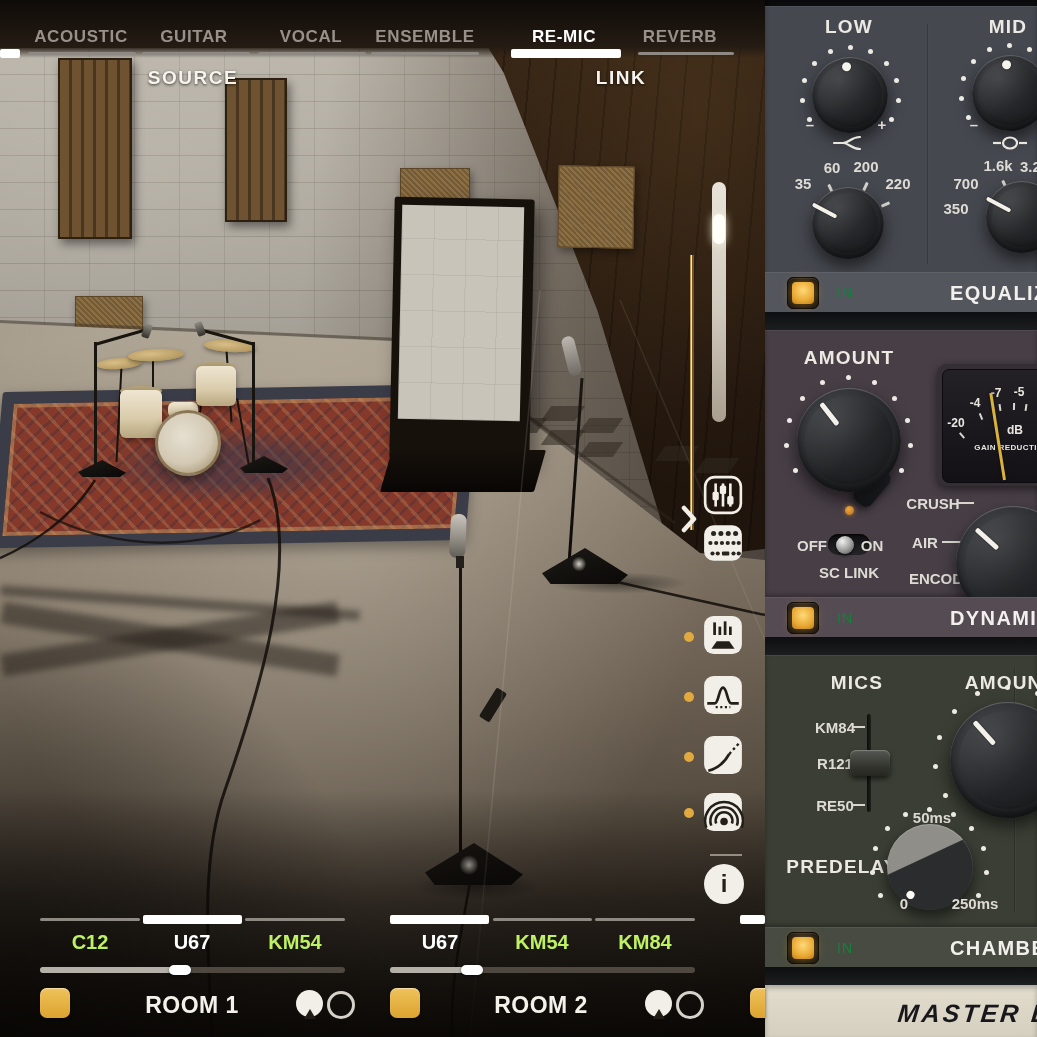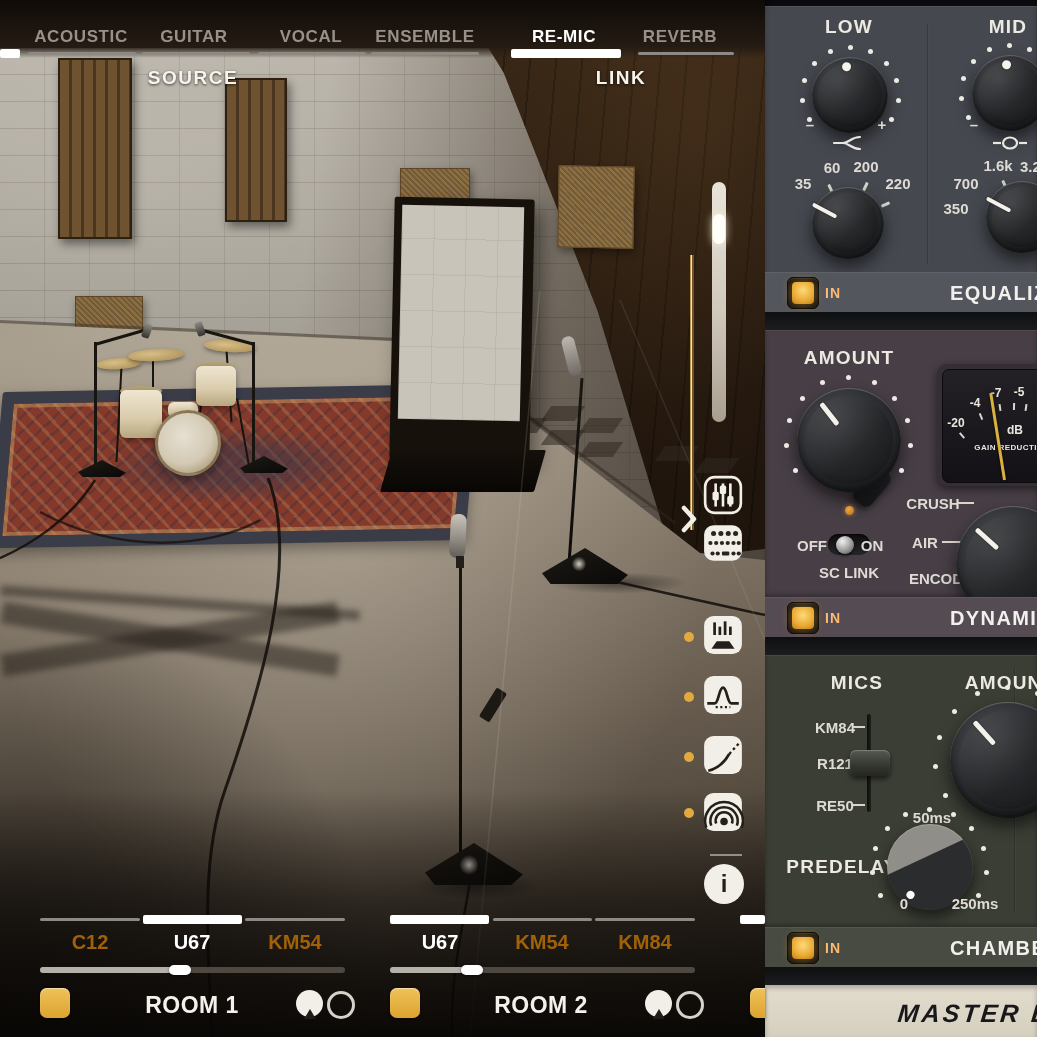"IN" .inlab { color: #fdba74 -> #15803d; font-weight: 700 -> 400; margin-left: none -> 12px }
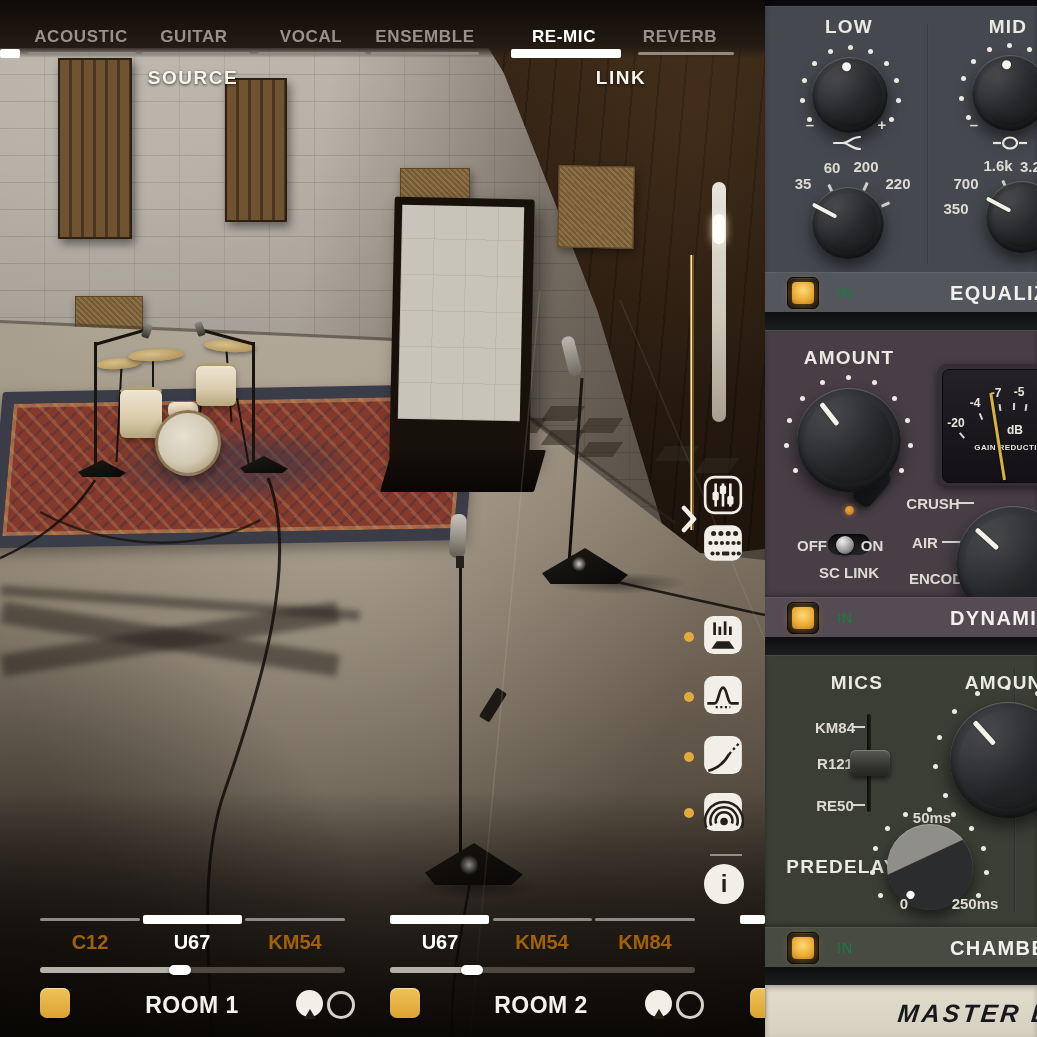"C12" .micTab { color: #a16207 -> #bef264 }
